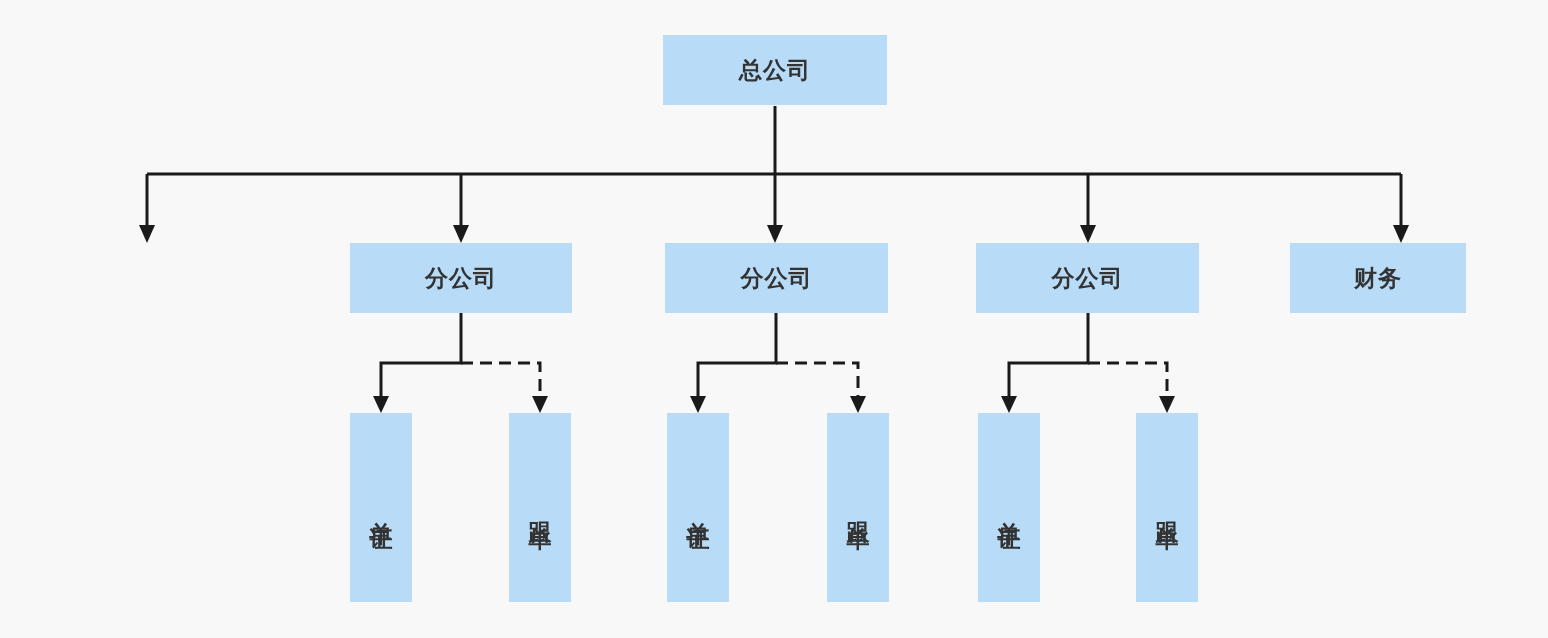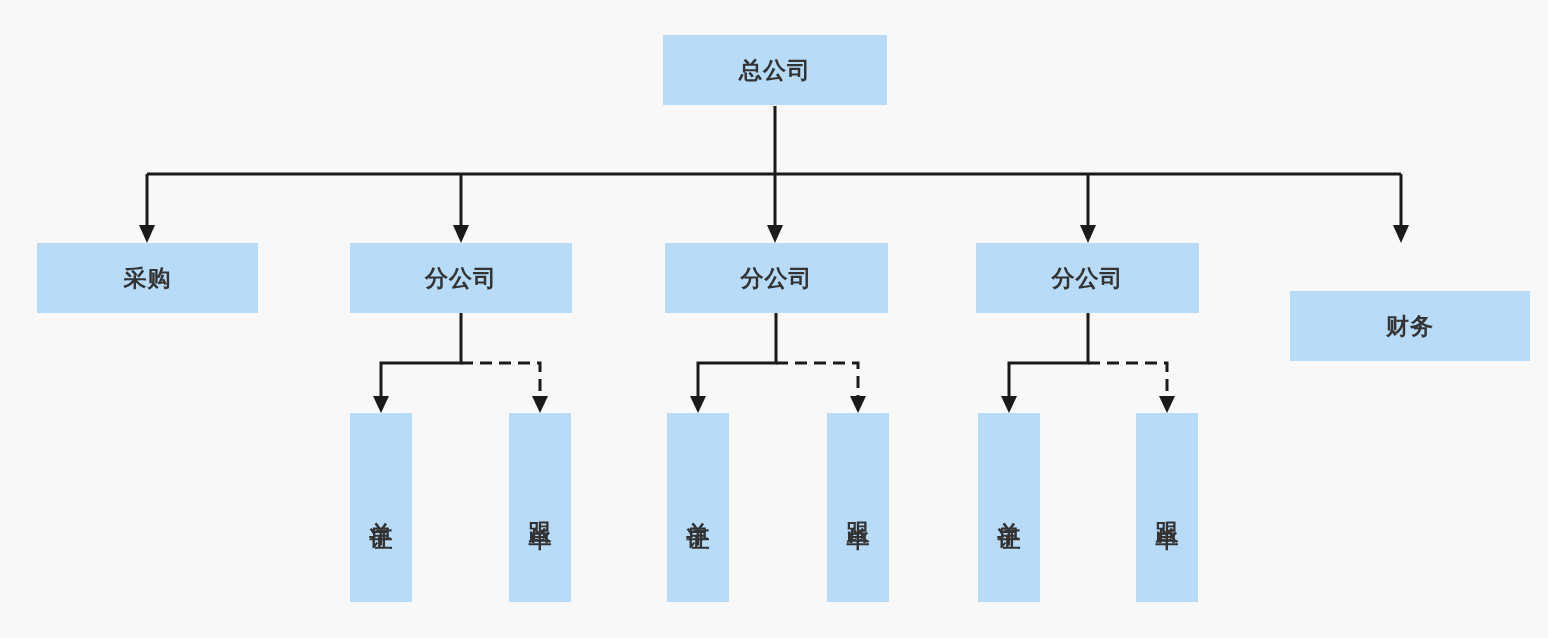"采购" div.node { html: <div> <span>采购</span> </div> -> none }
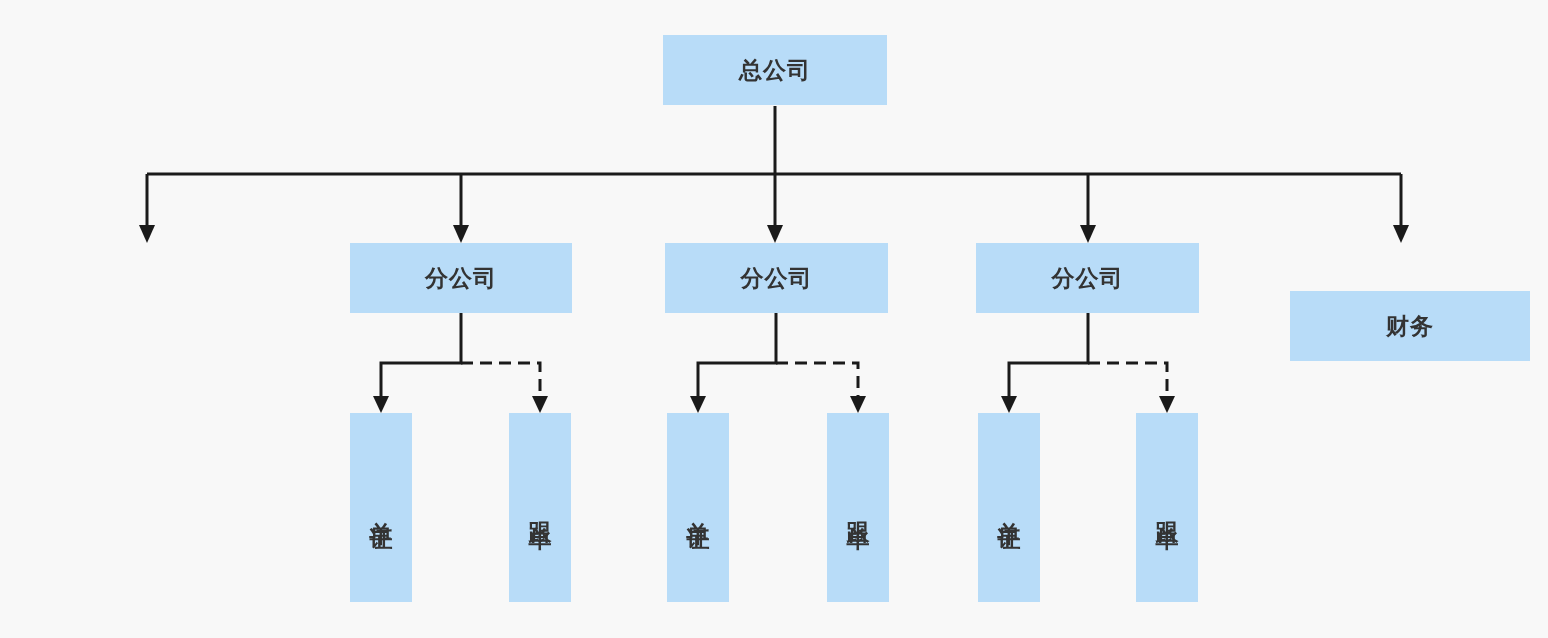"财务" .n-dept-right { margin-top: 48px -> none; width: 240px -> 176px }
